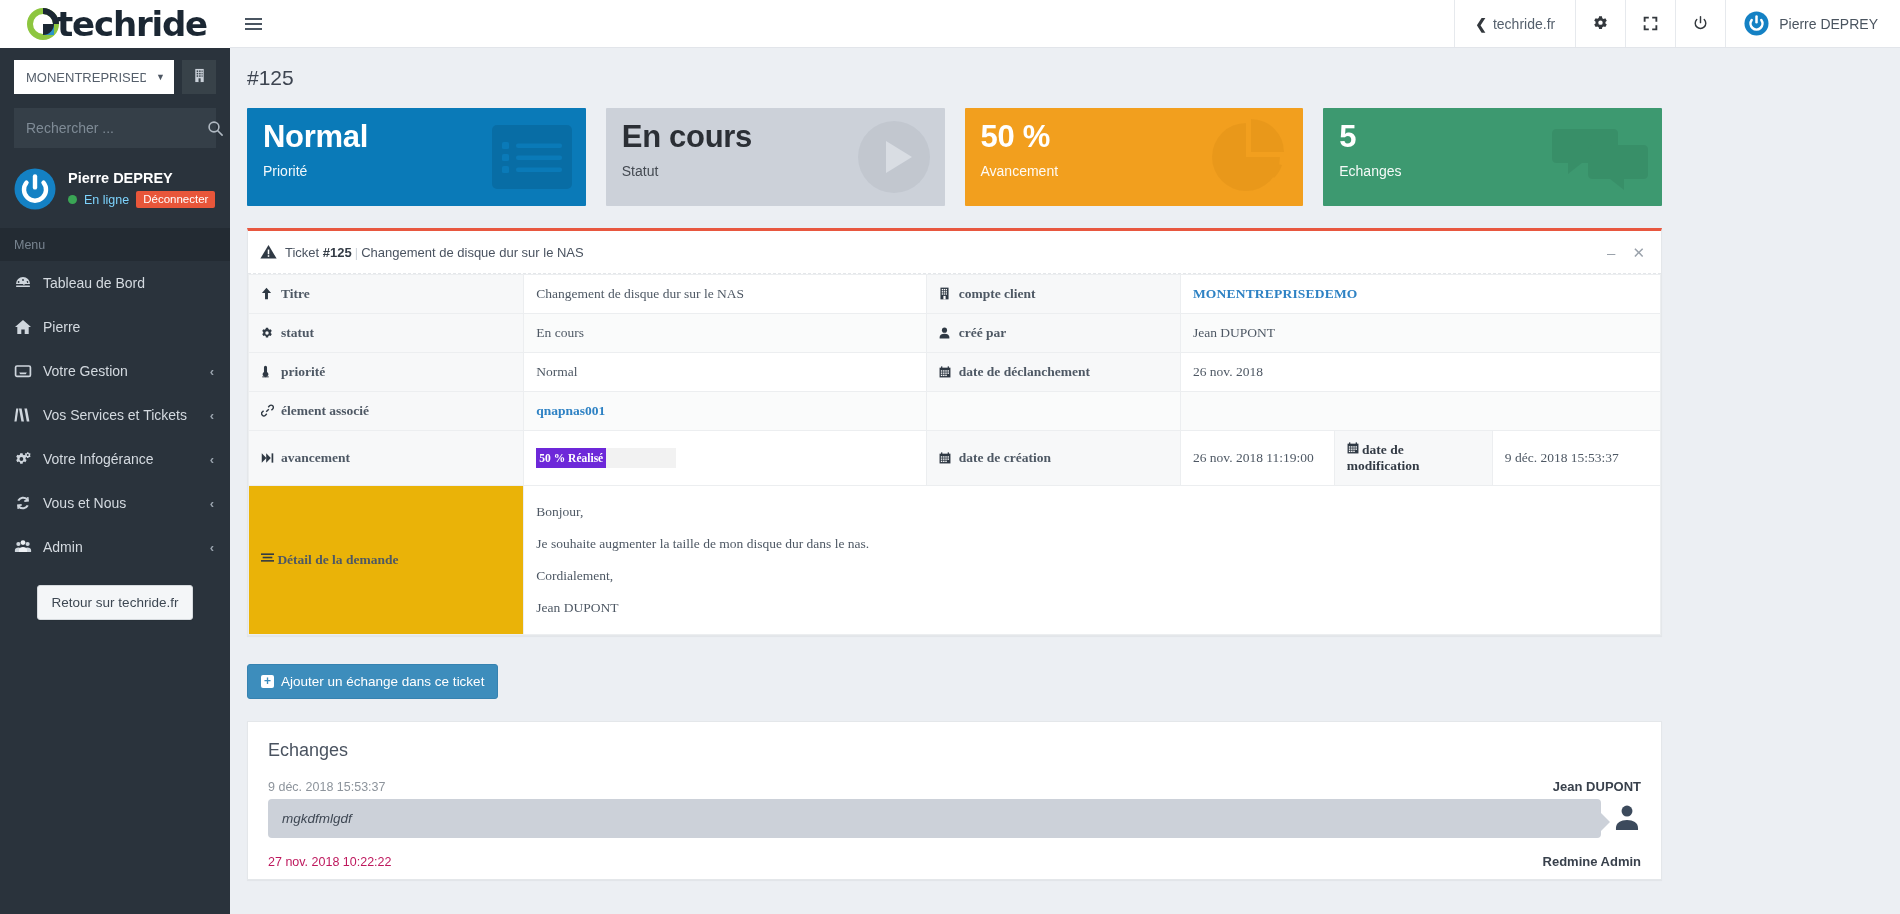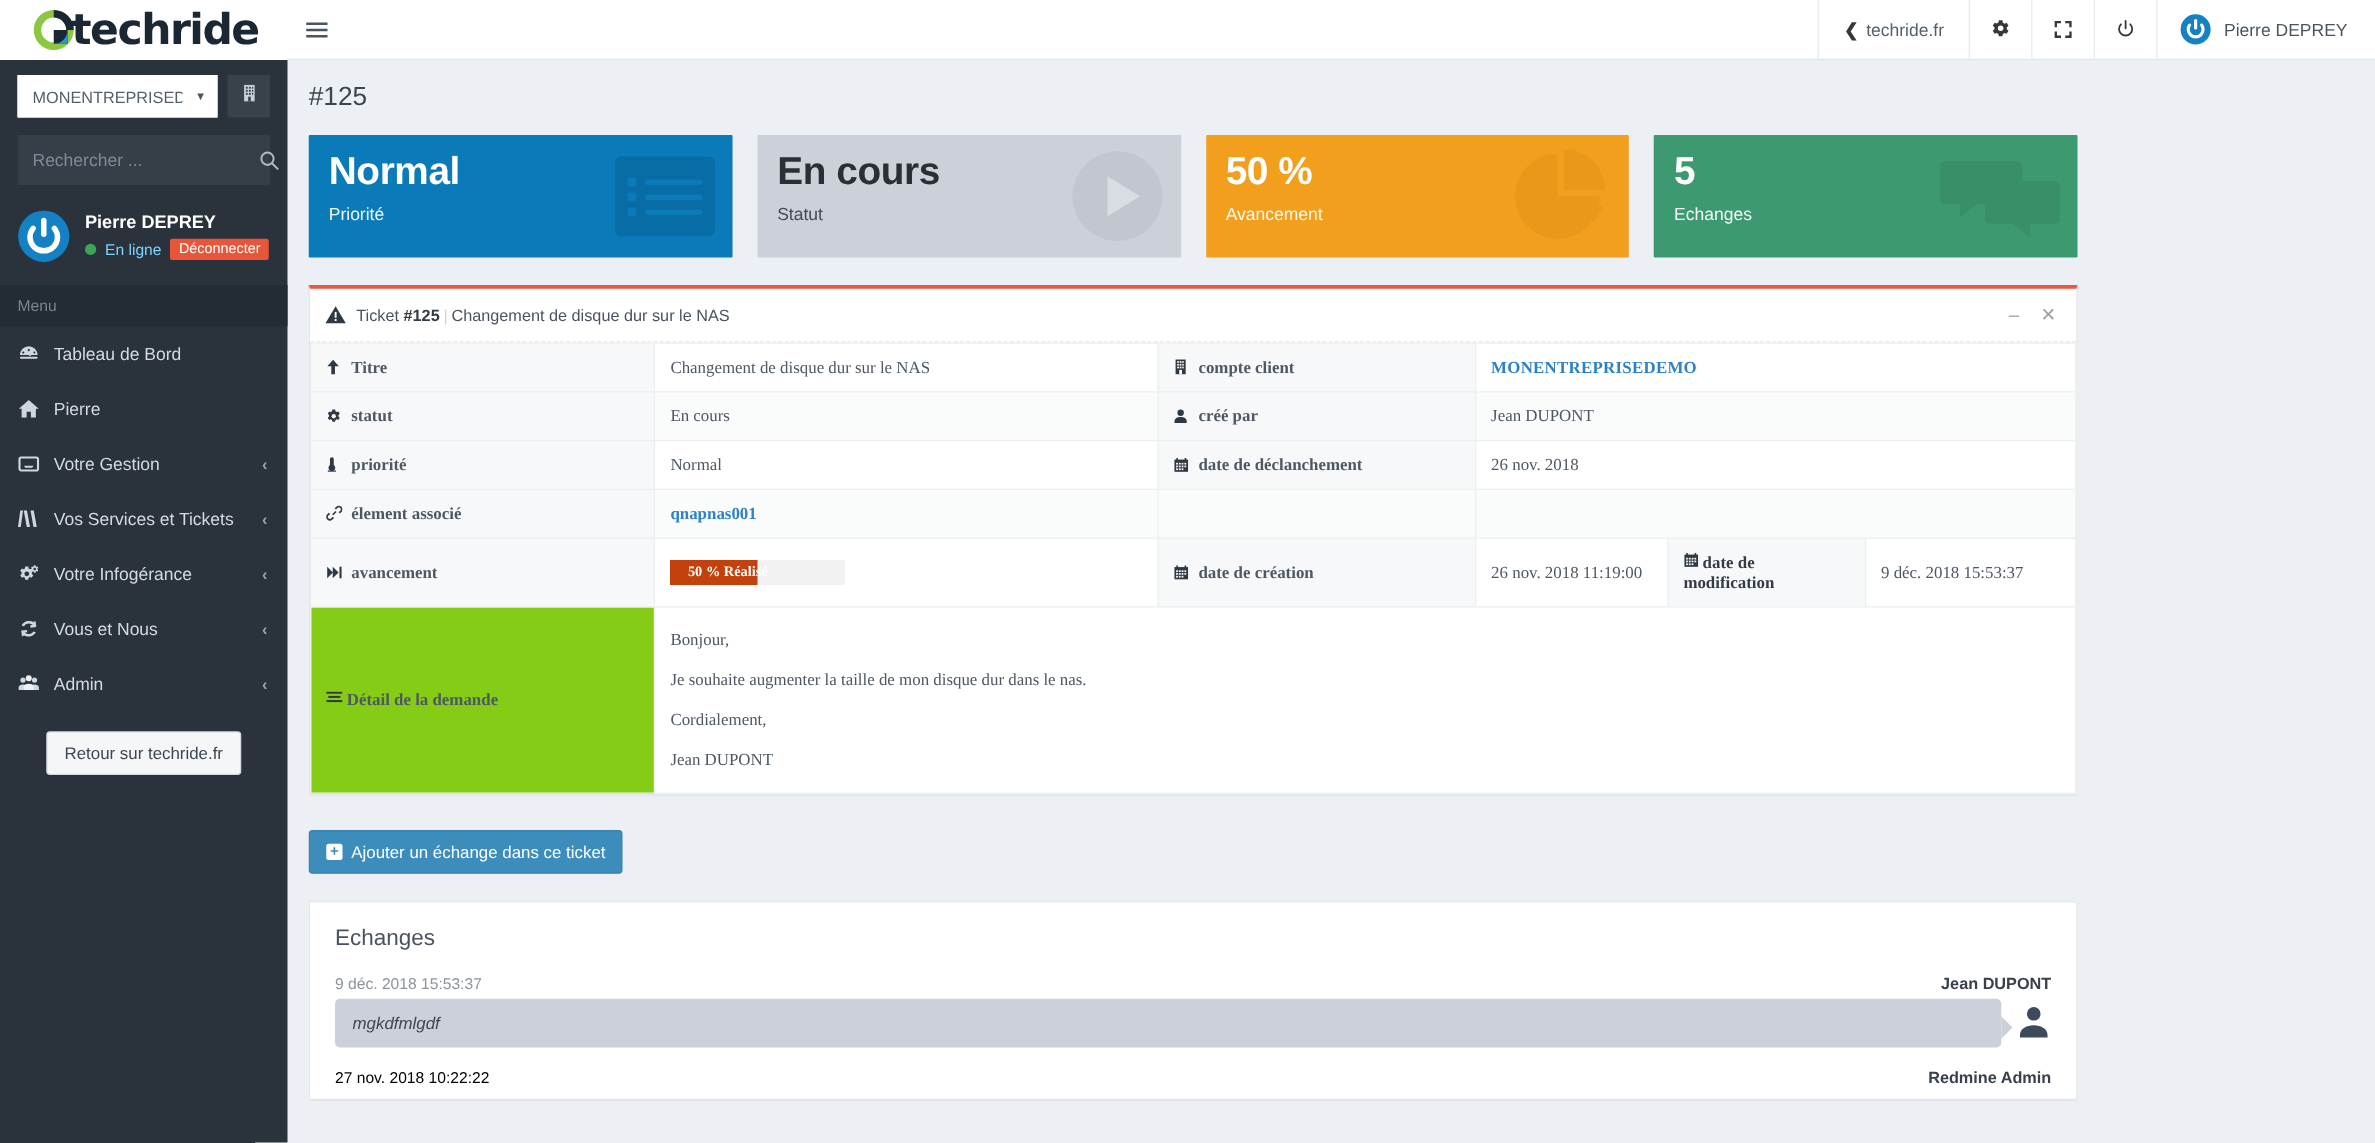"50 % Réalisé" .prog-inner { background: #c2410c -> #6d28d9; padding-left: 14px -> 3px }
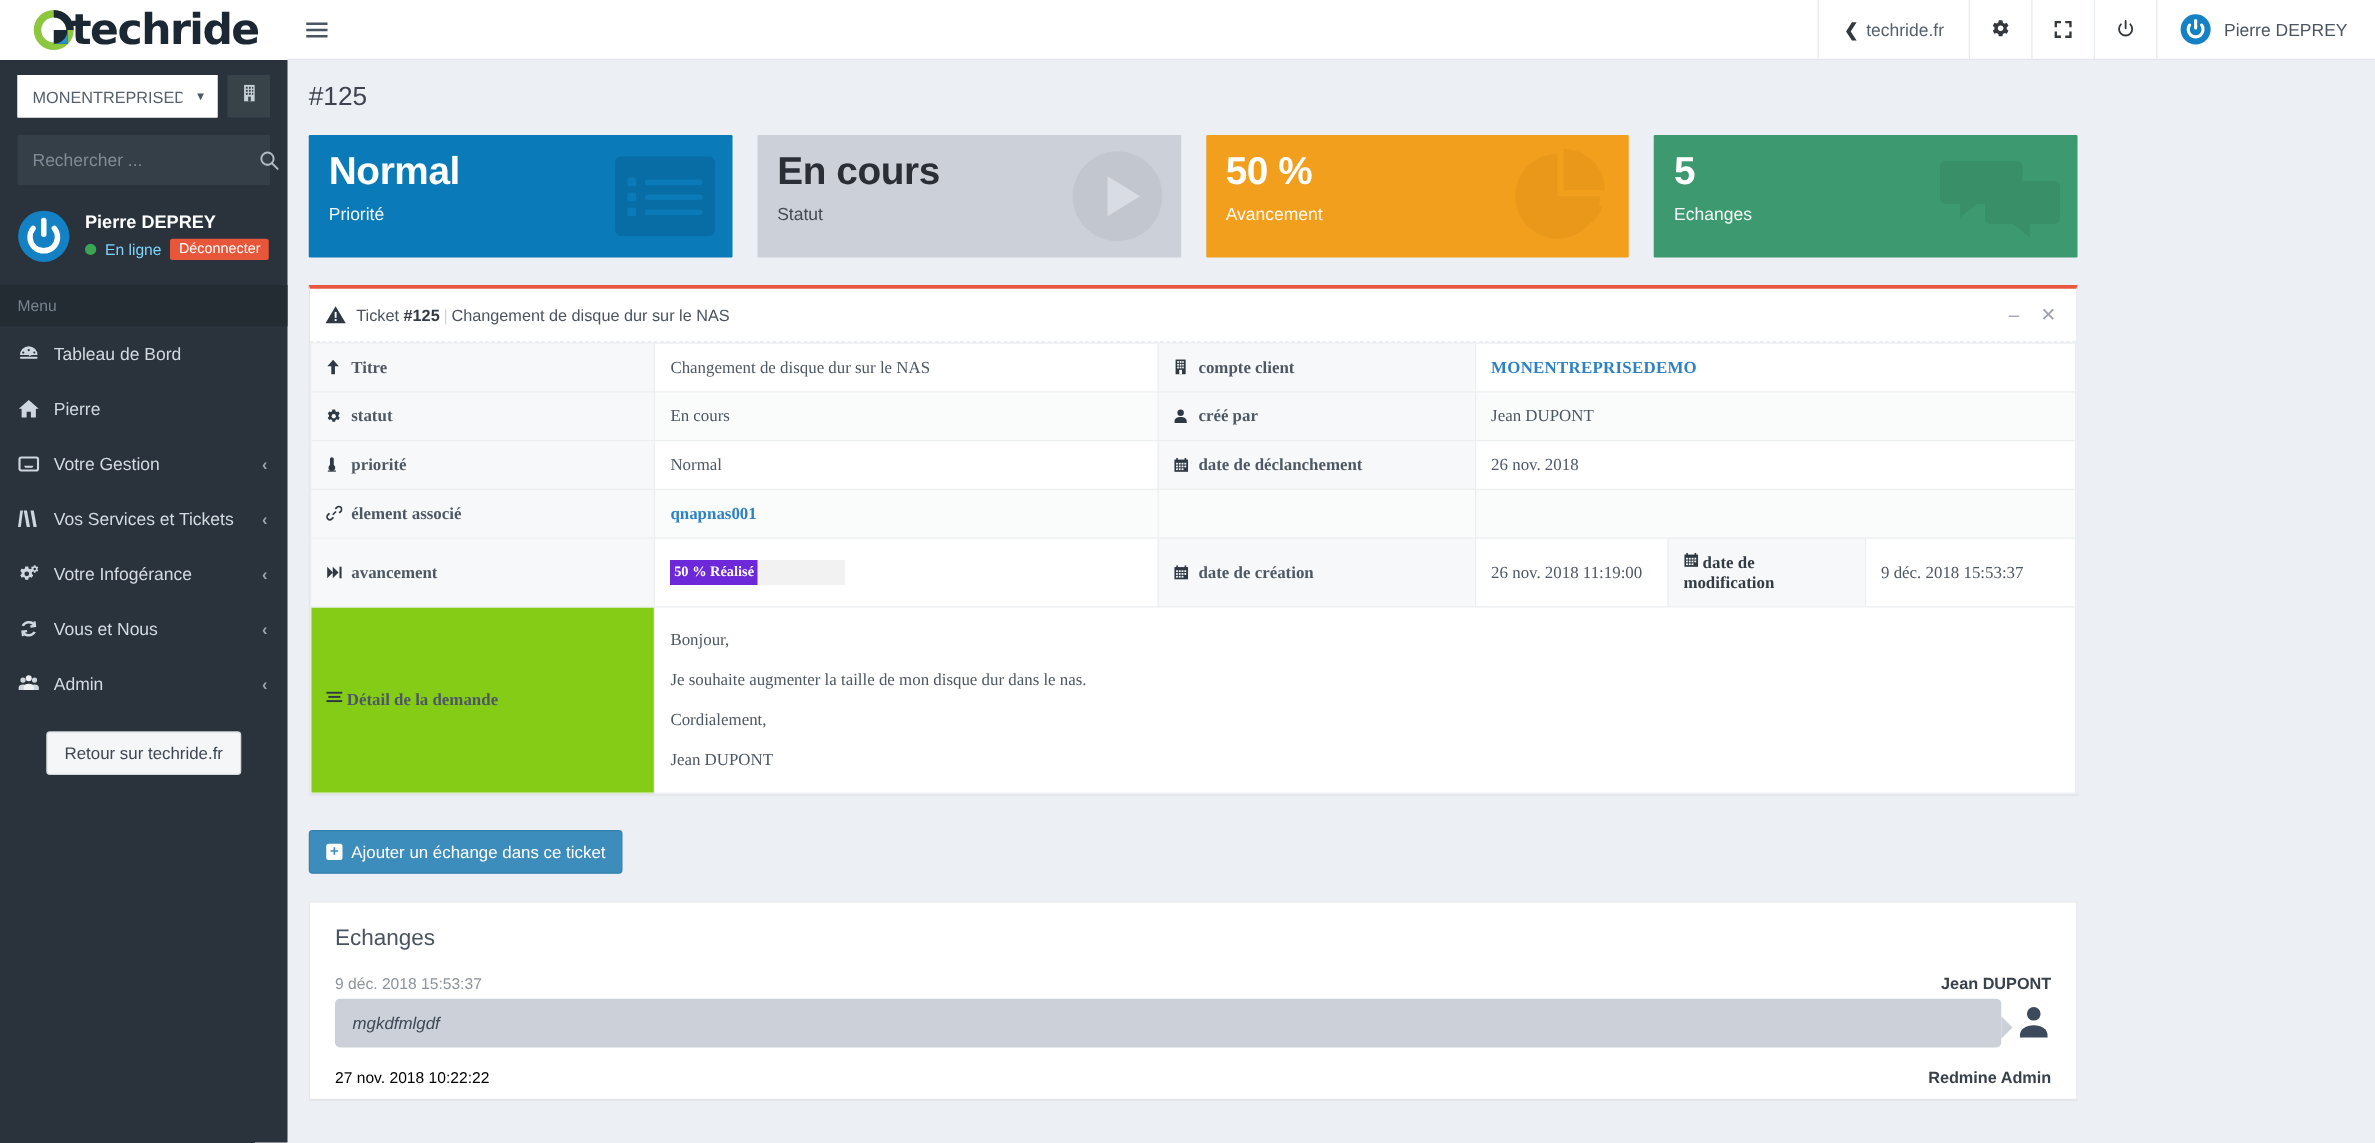"Détail de la demande" td.detail-lbl { background: #84cc16 -> #eab308 }
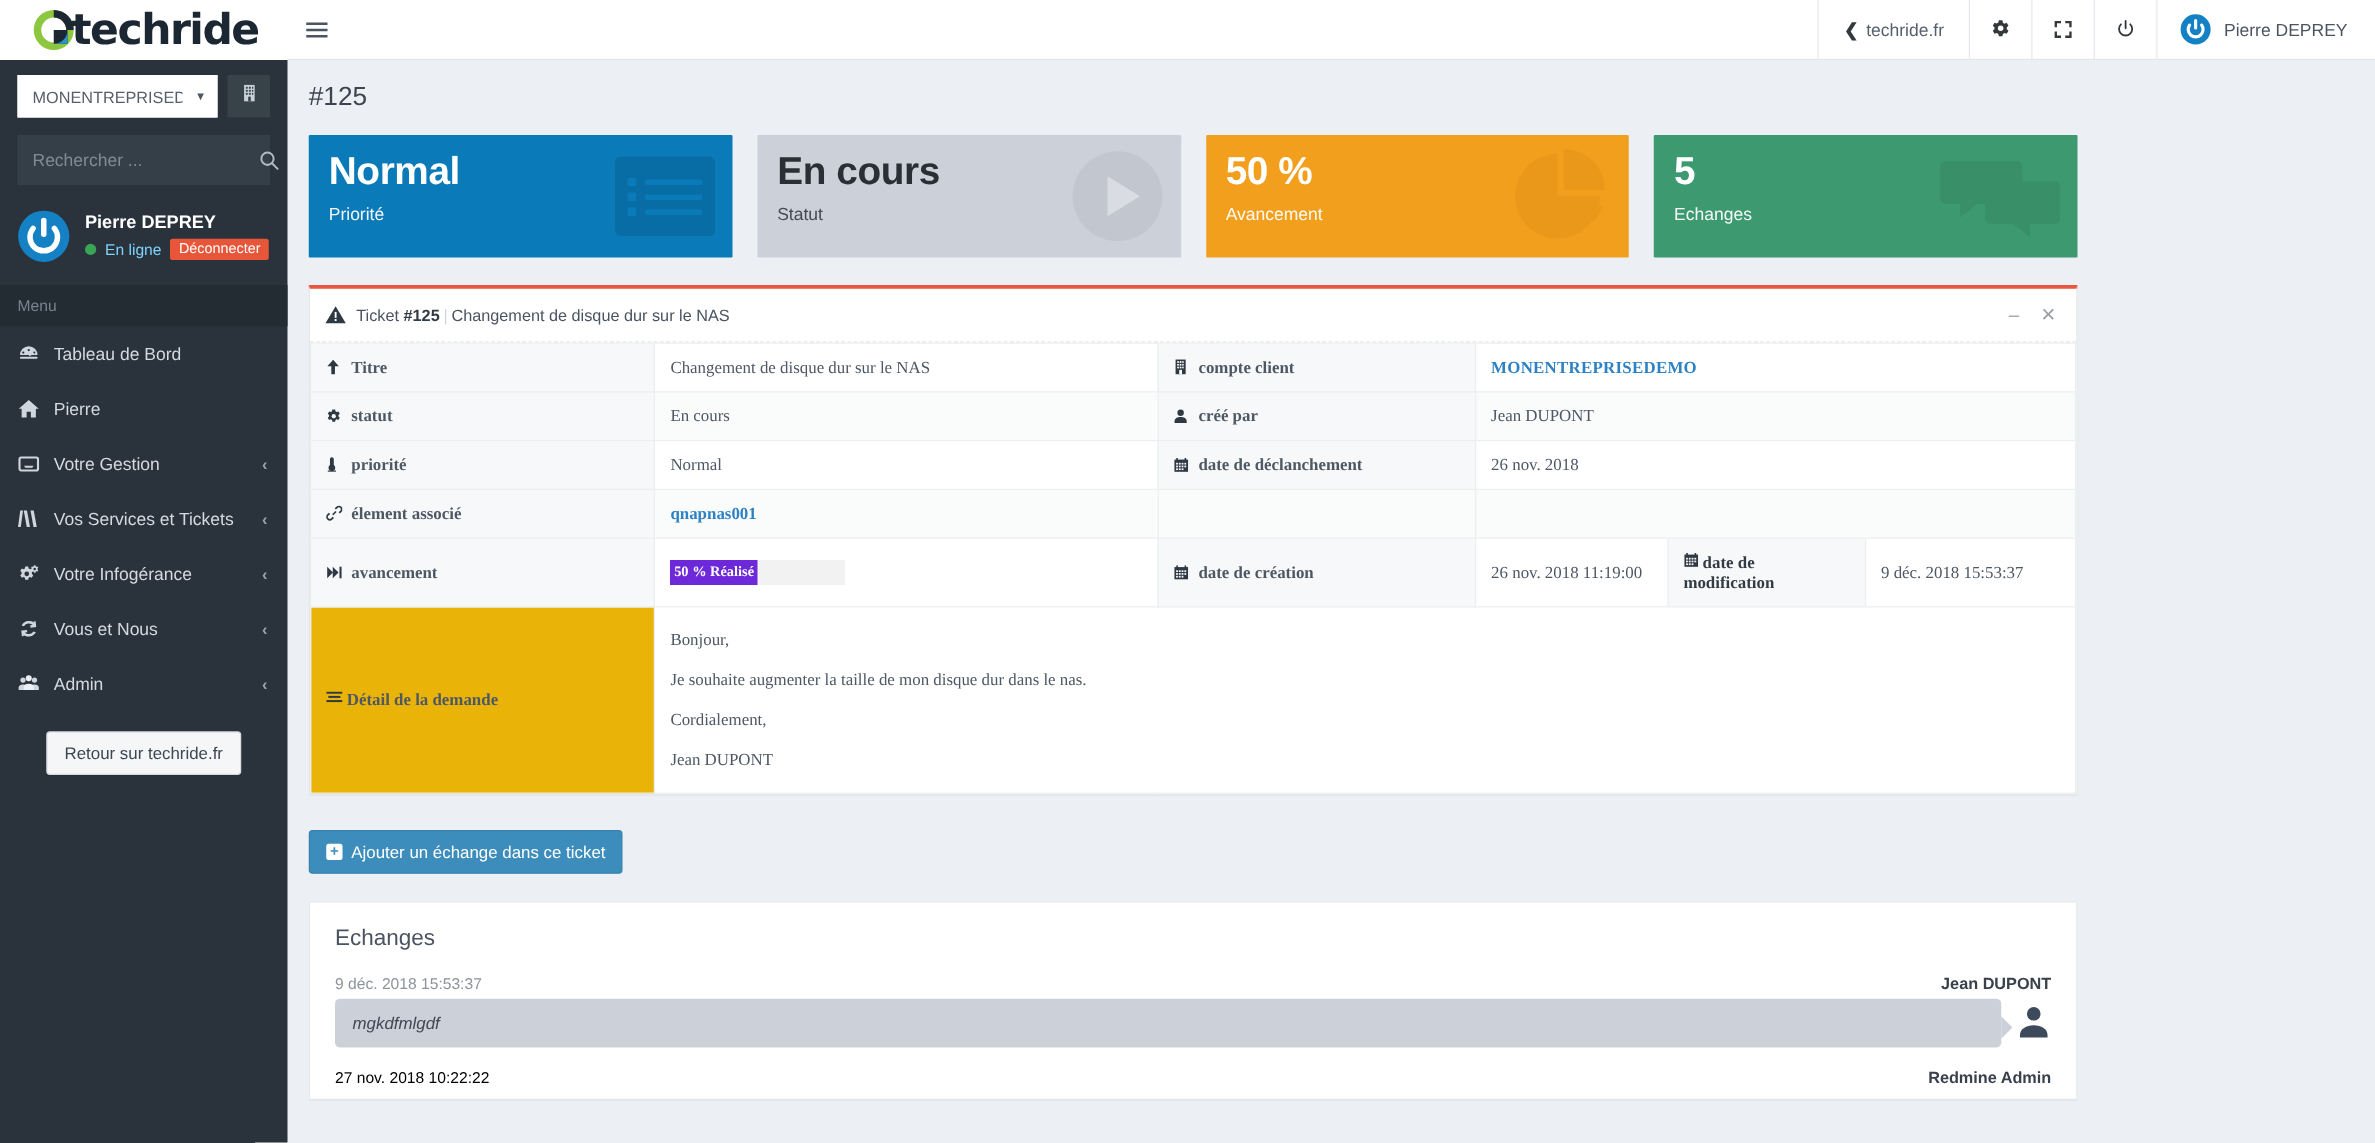"27 nov. 2018 10:22:22" .ech-row2-date { color: #000000 -> #be185d }
